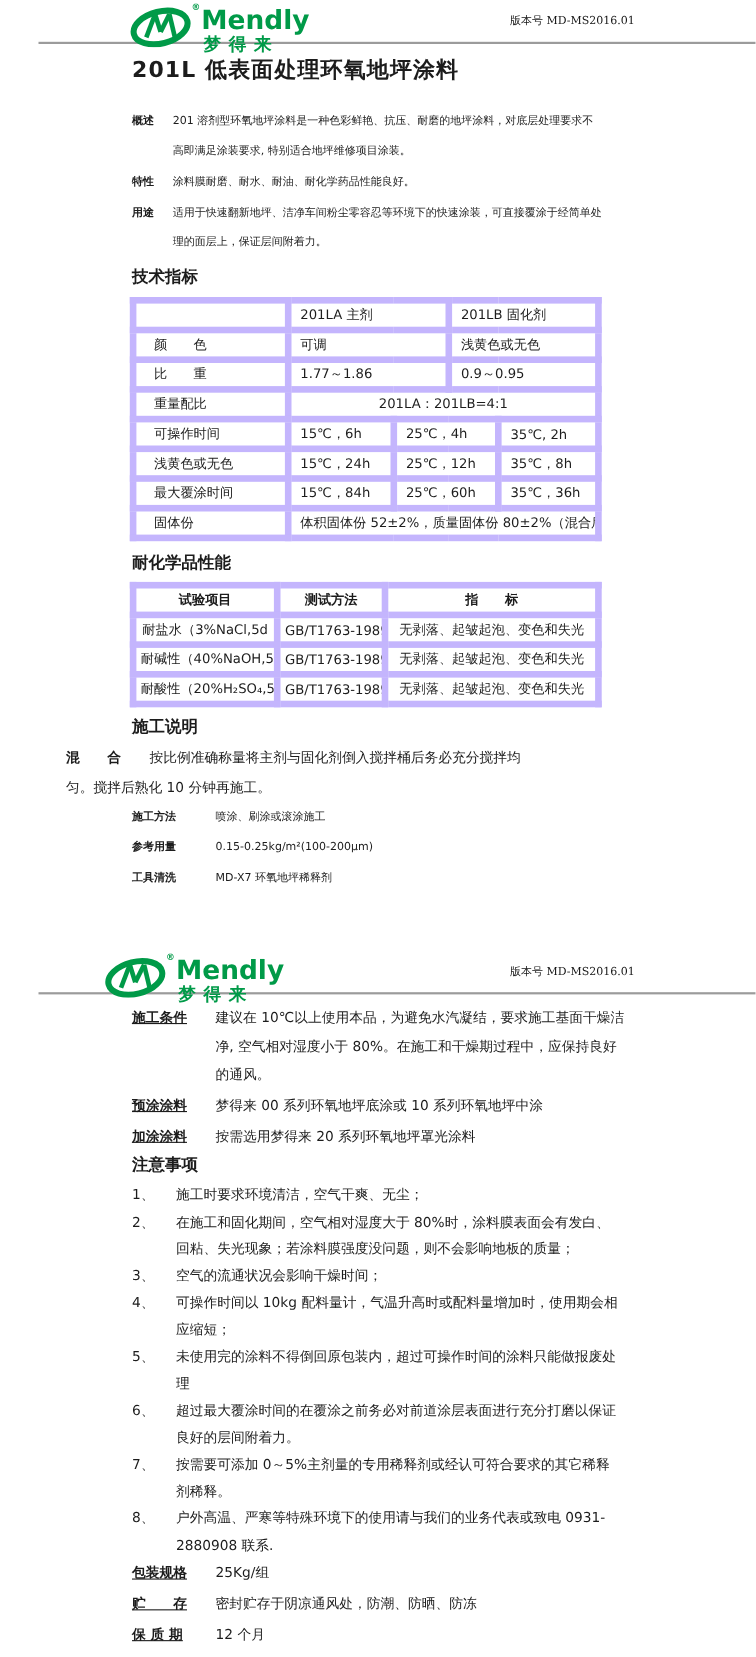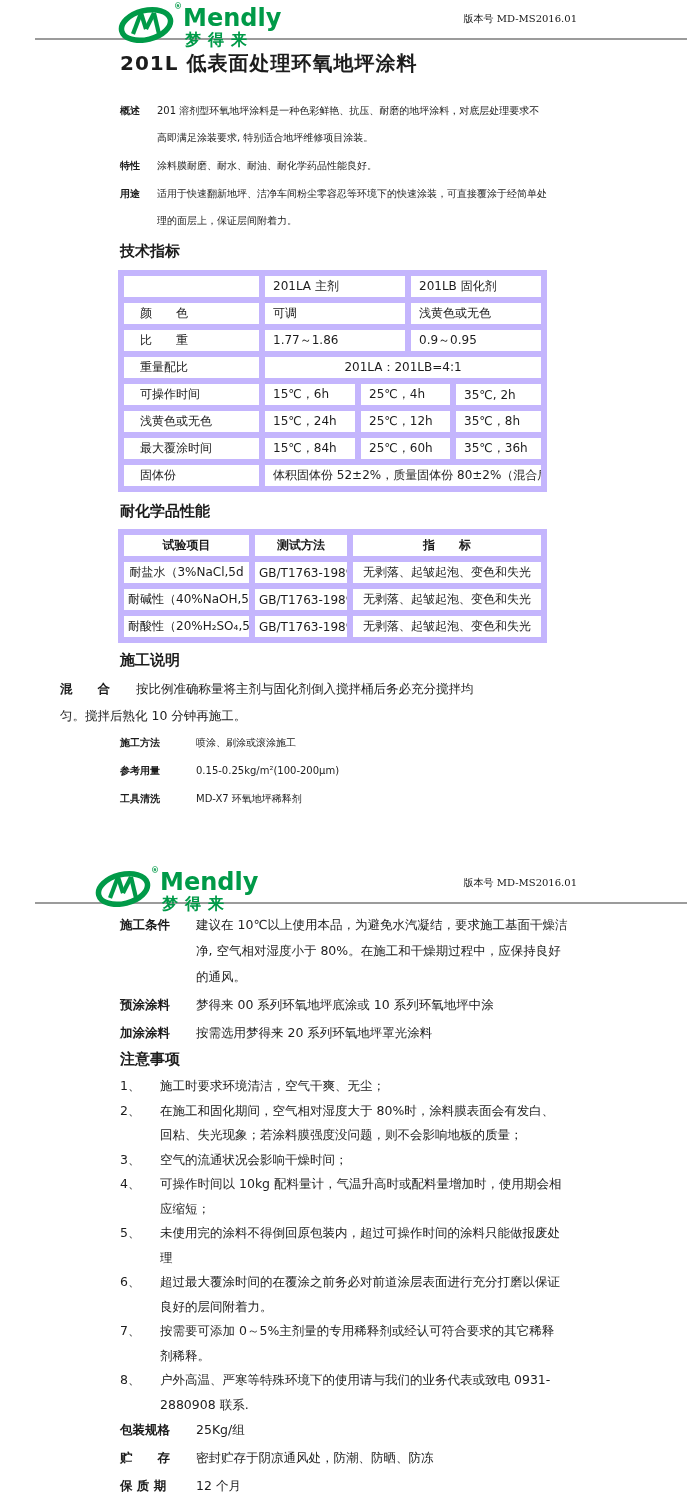"施工条件" .p2-sec .lbl { text-decoration: none -> underline }
